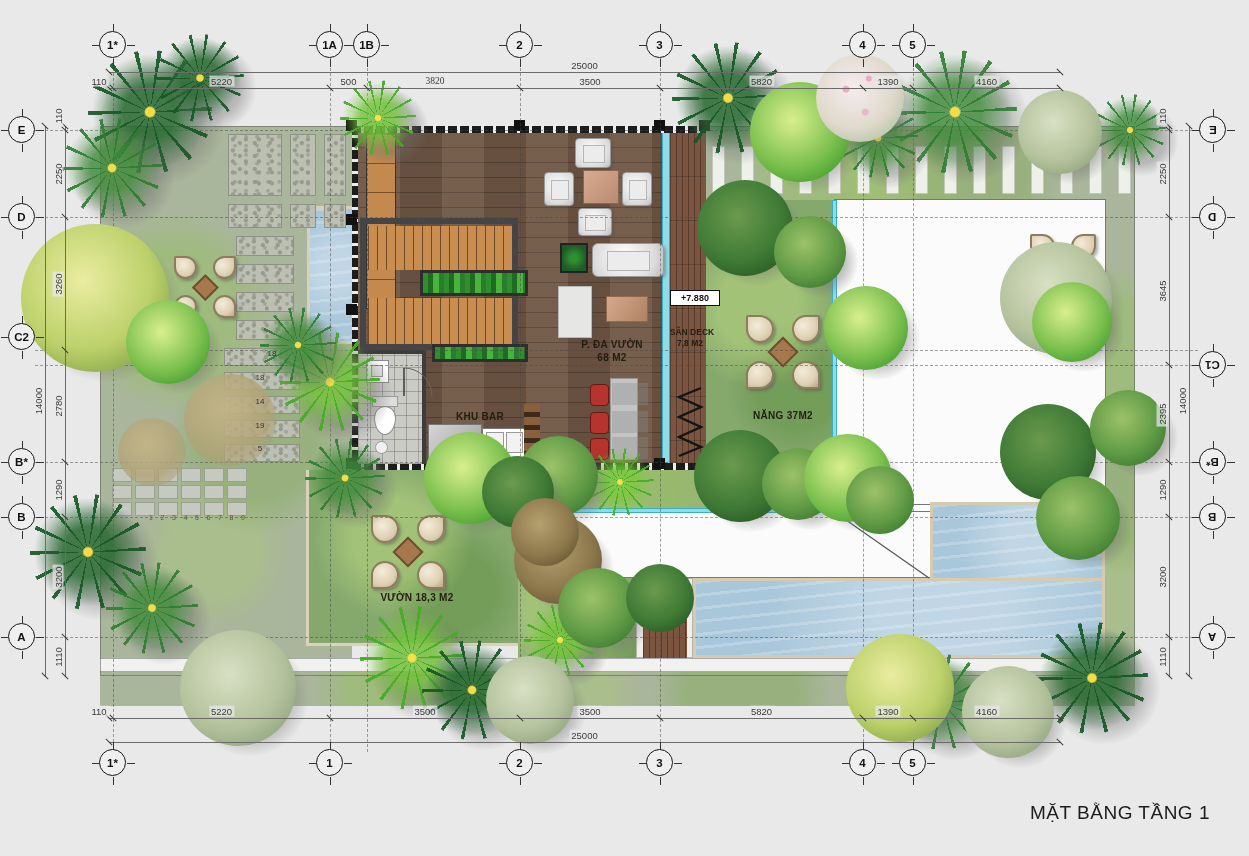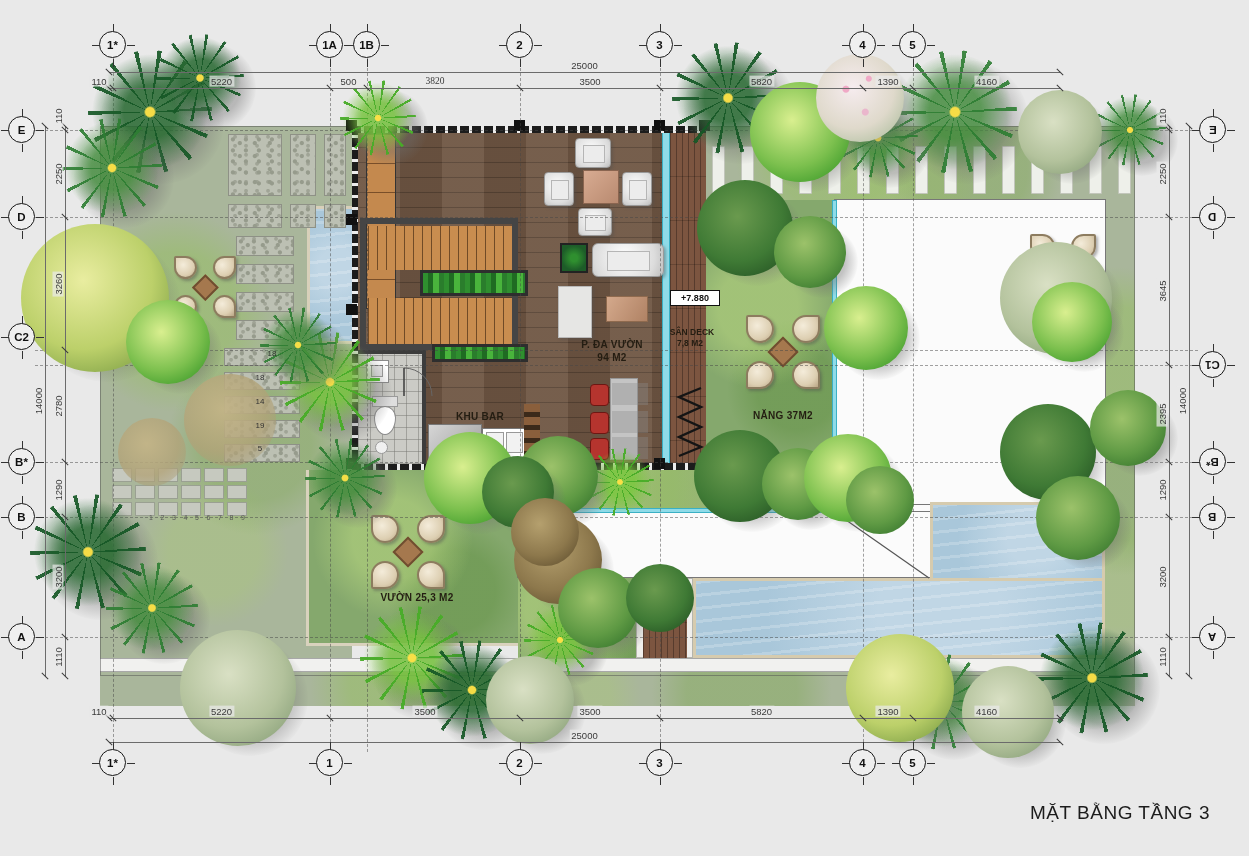"94 M2" div.room { text: 94 -> 68 }
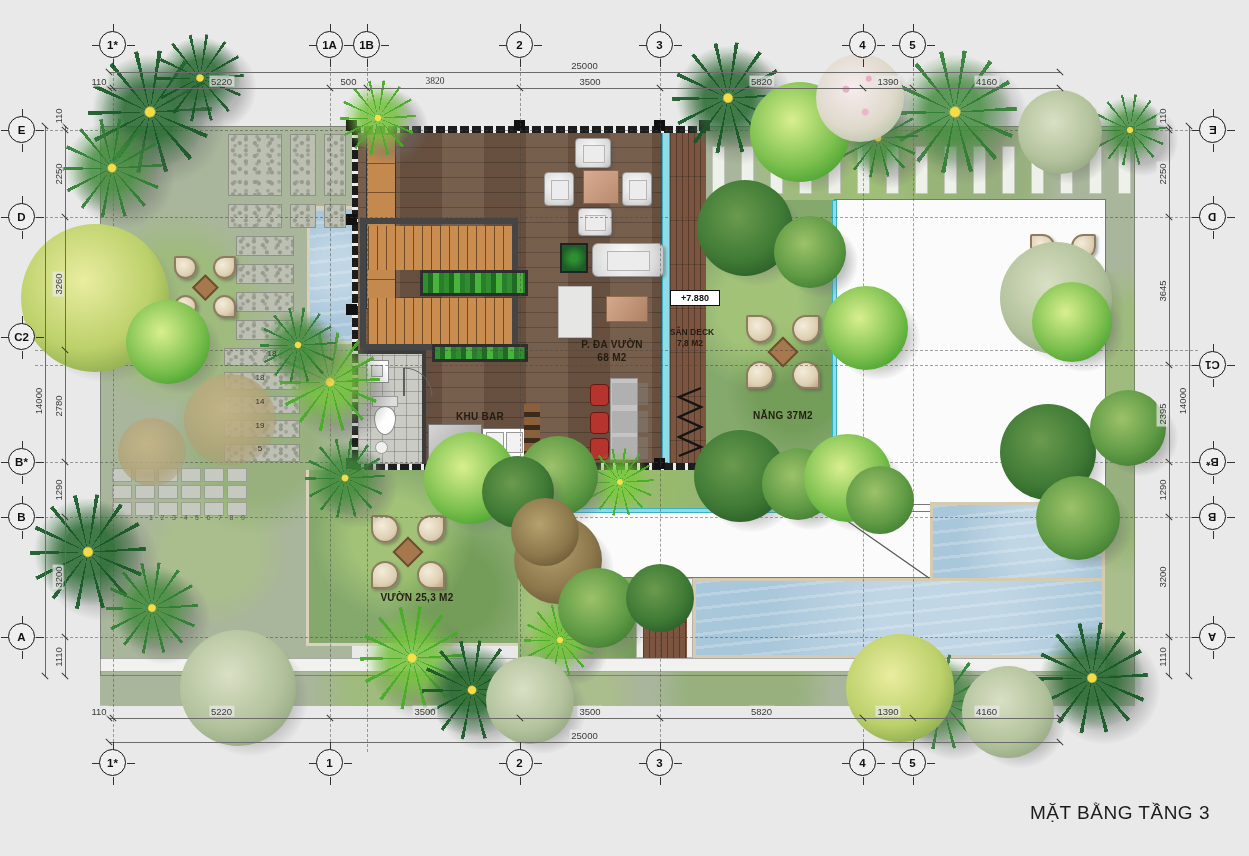"VƯỜN 25,3 M2" div.room { text: 25,3 -> 18,3 }
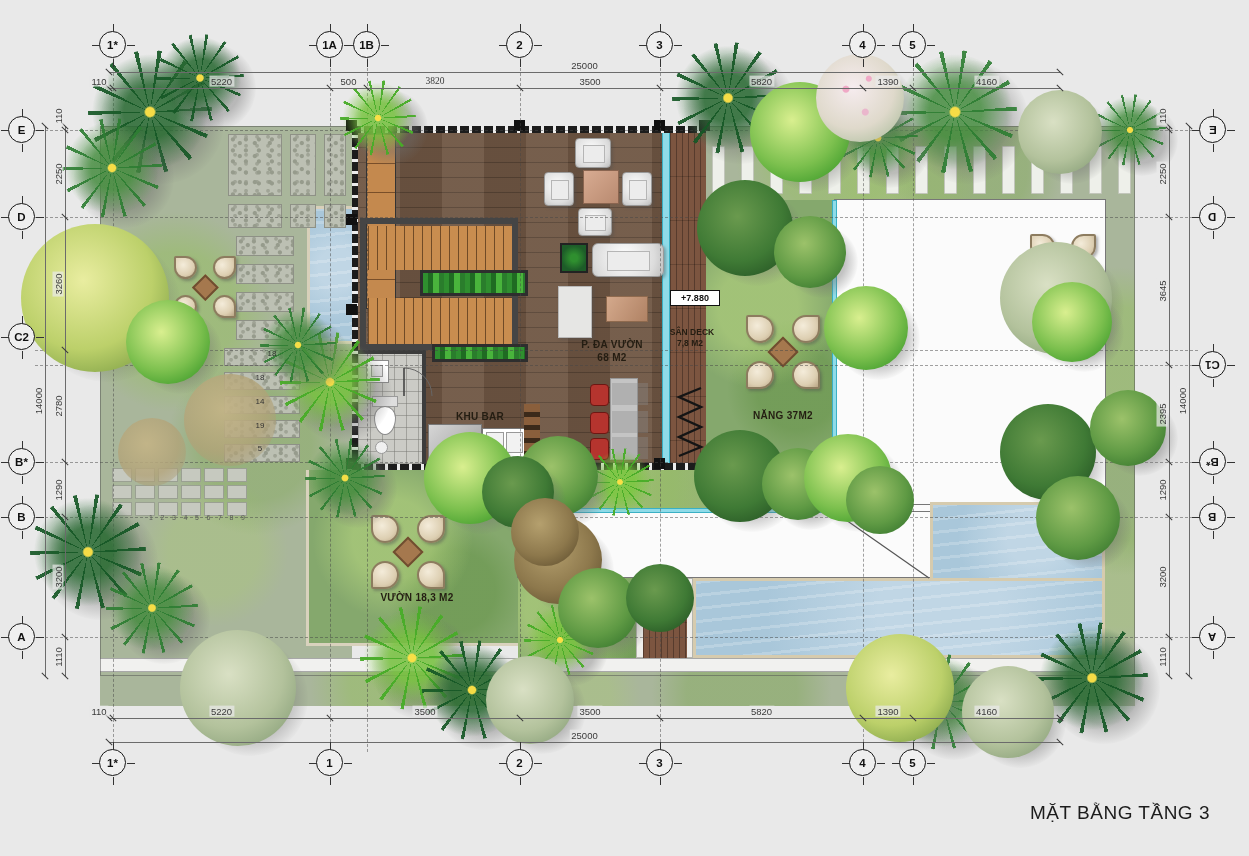"MẶT BẰNG TẦNG 3" div { text: 3 -> 1 }
